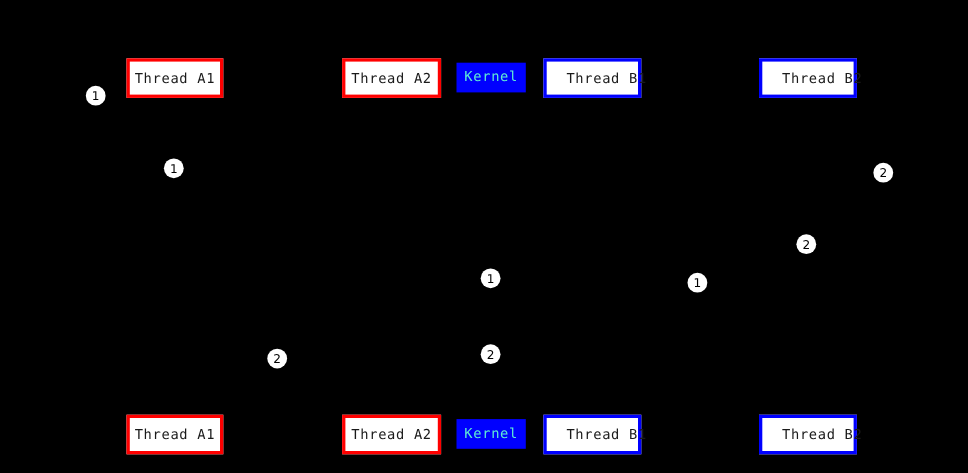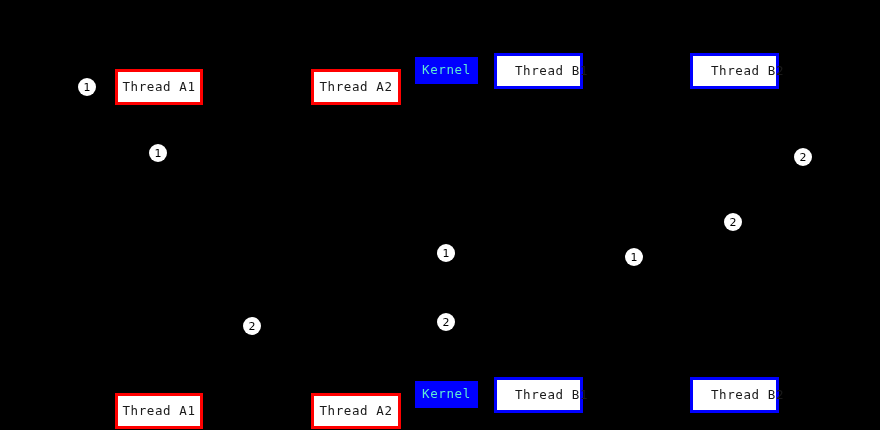"Thread A1" .participant.thread-red { margin-top: 16px -> none }
